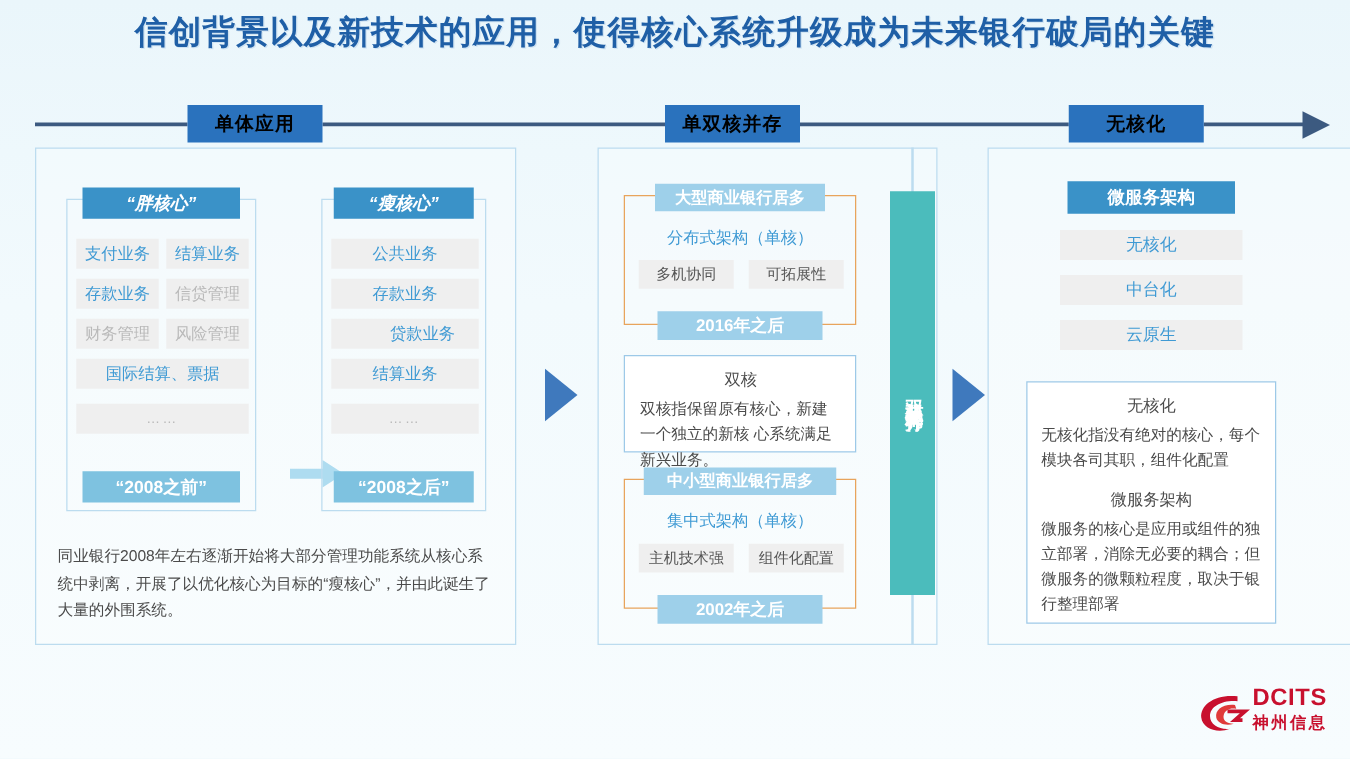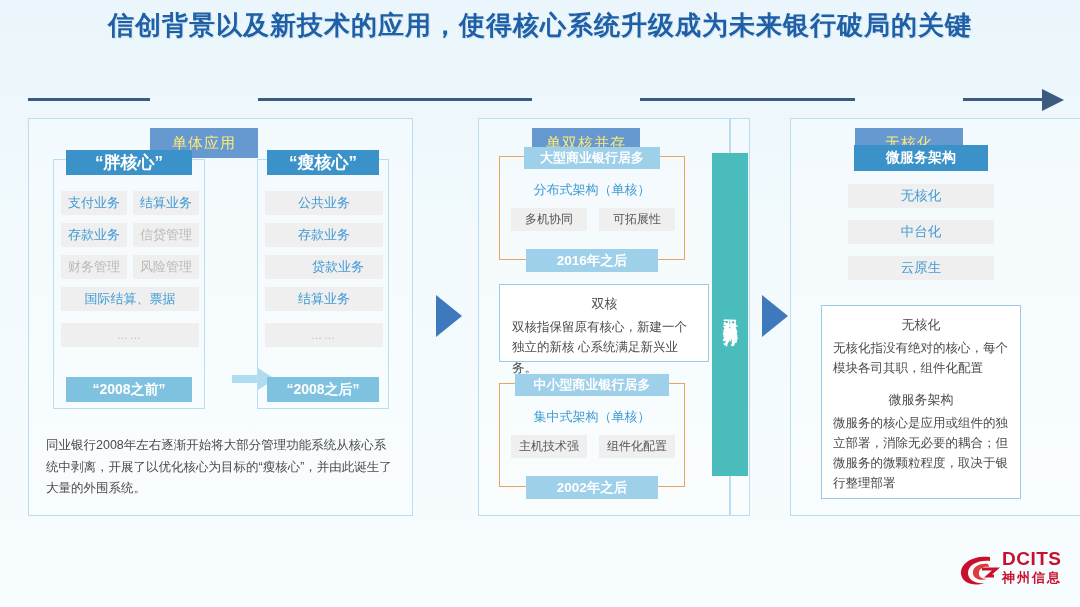"单体应用" .tl-label { color: #fde047 -> #000000; font-weight: normal -> bold; margin-top: 44px -> none }
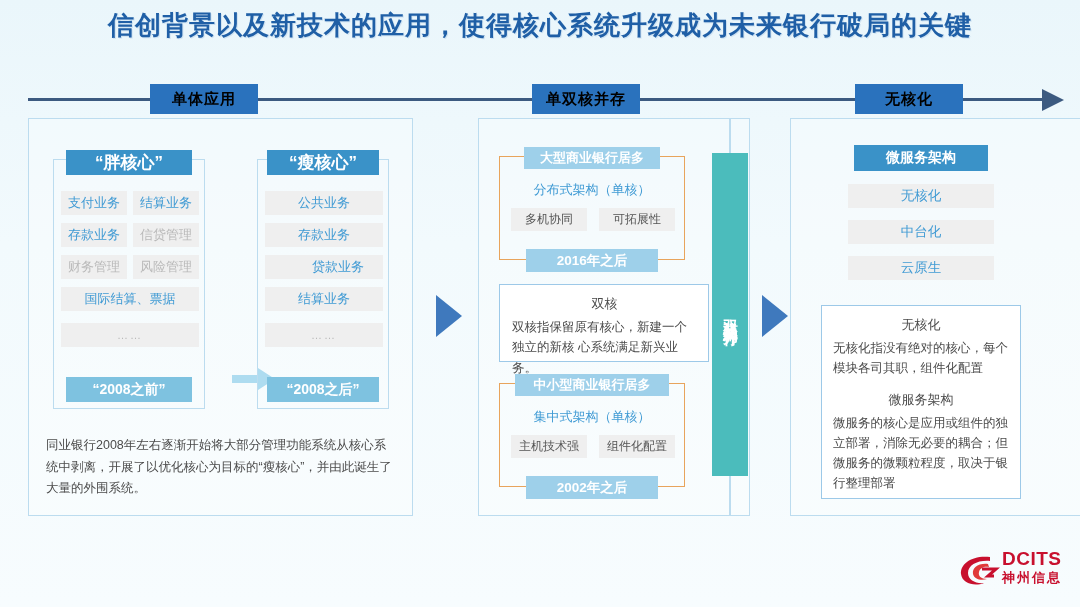"“胖核心”" .cap-dark { font-size: 17px -> 14px; font-style: none -> italic }
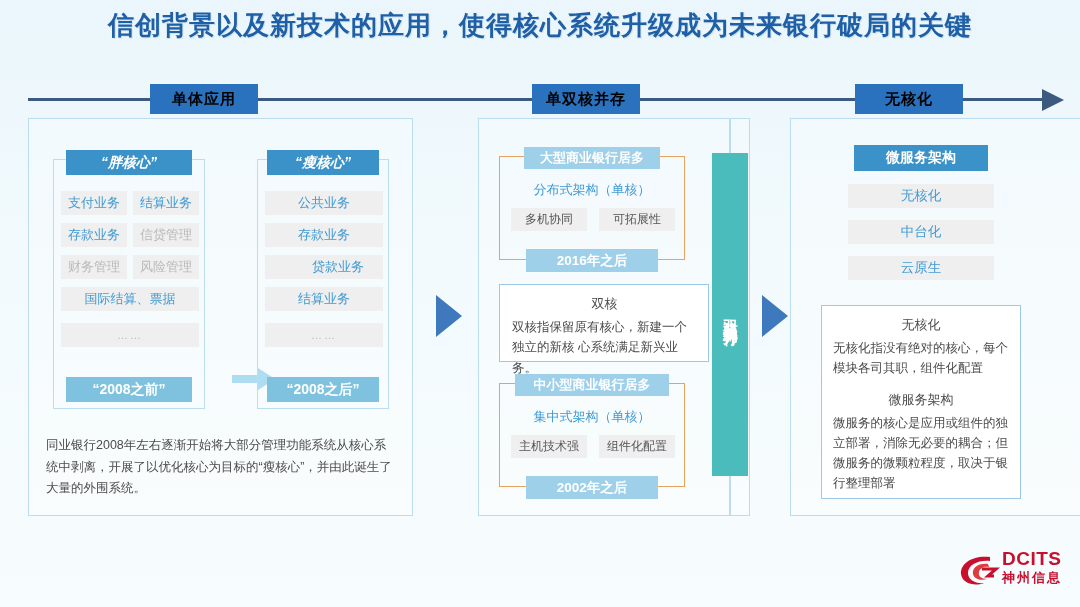"双核" div.desc-box { width: 210px -> 186px }
